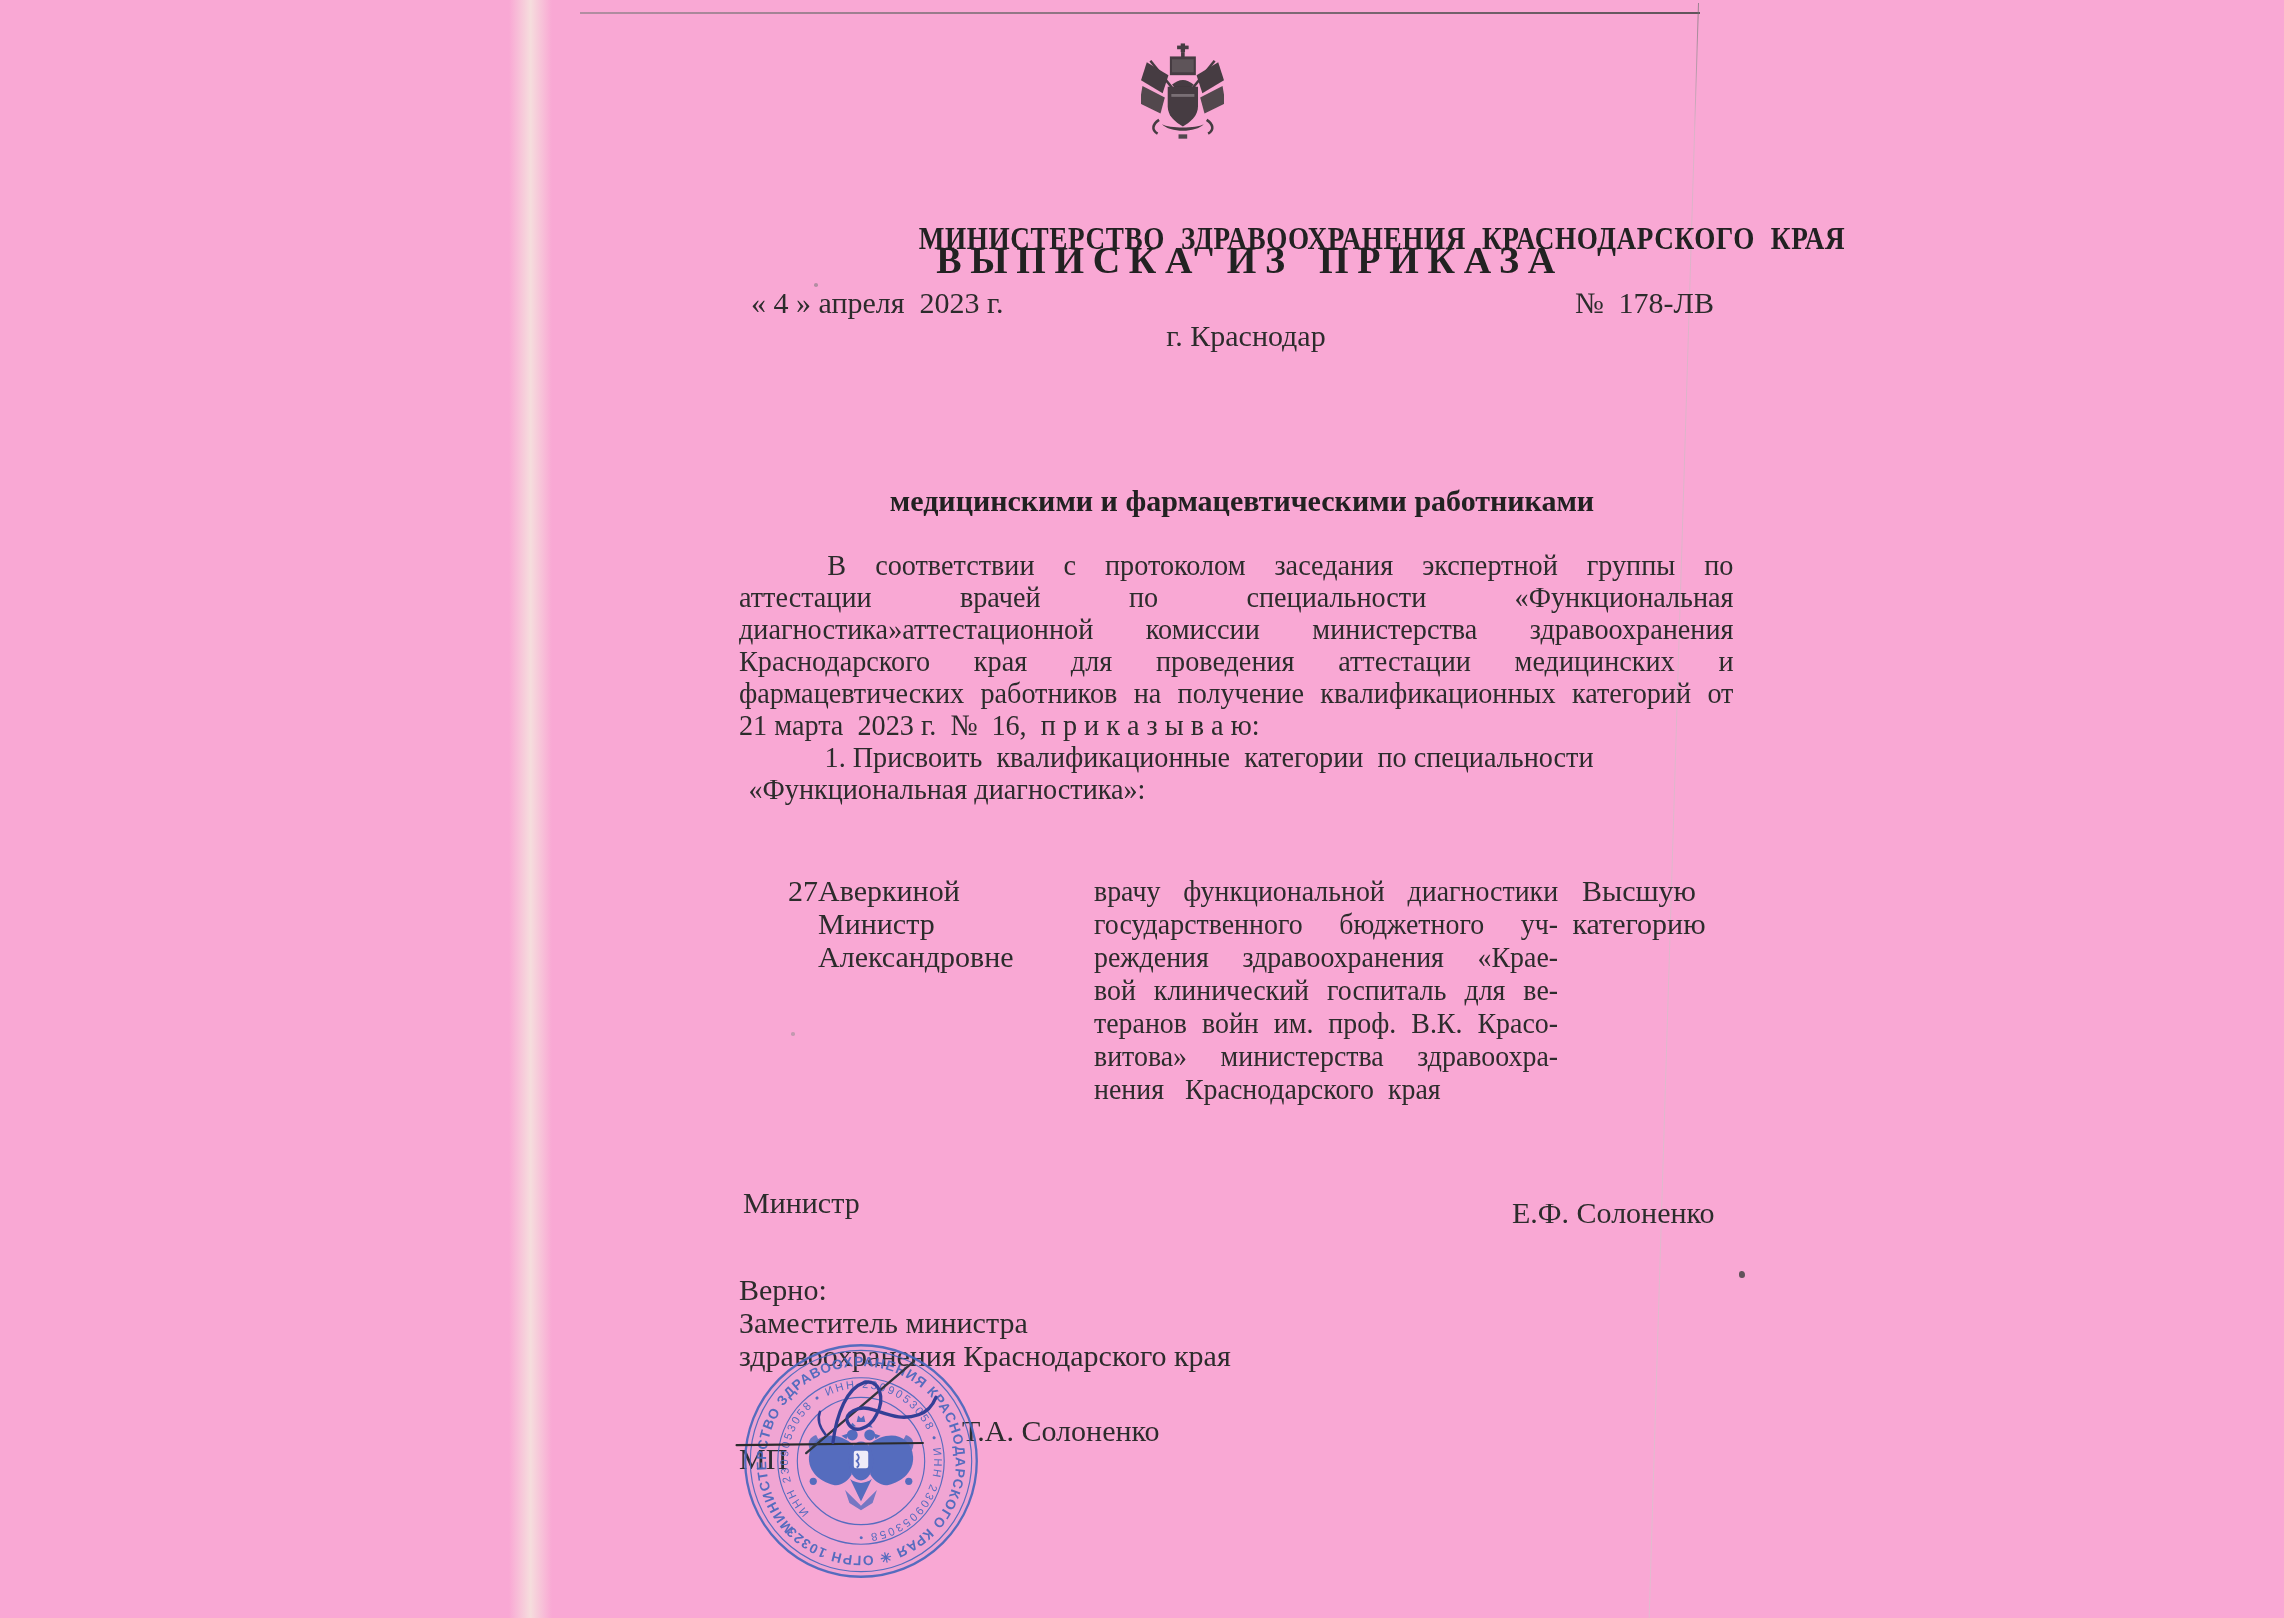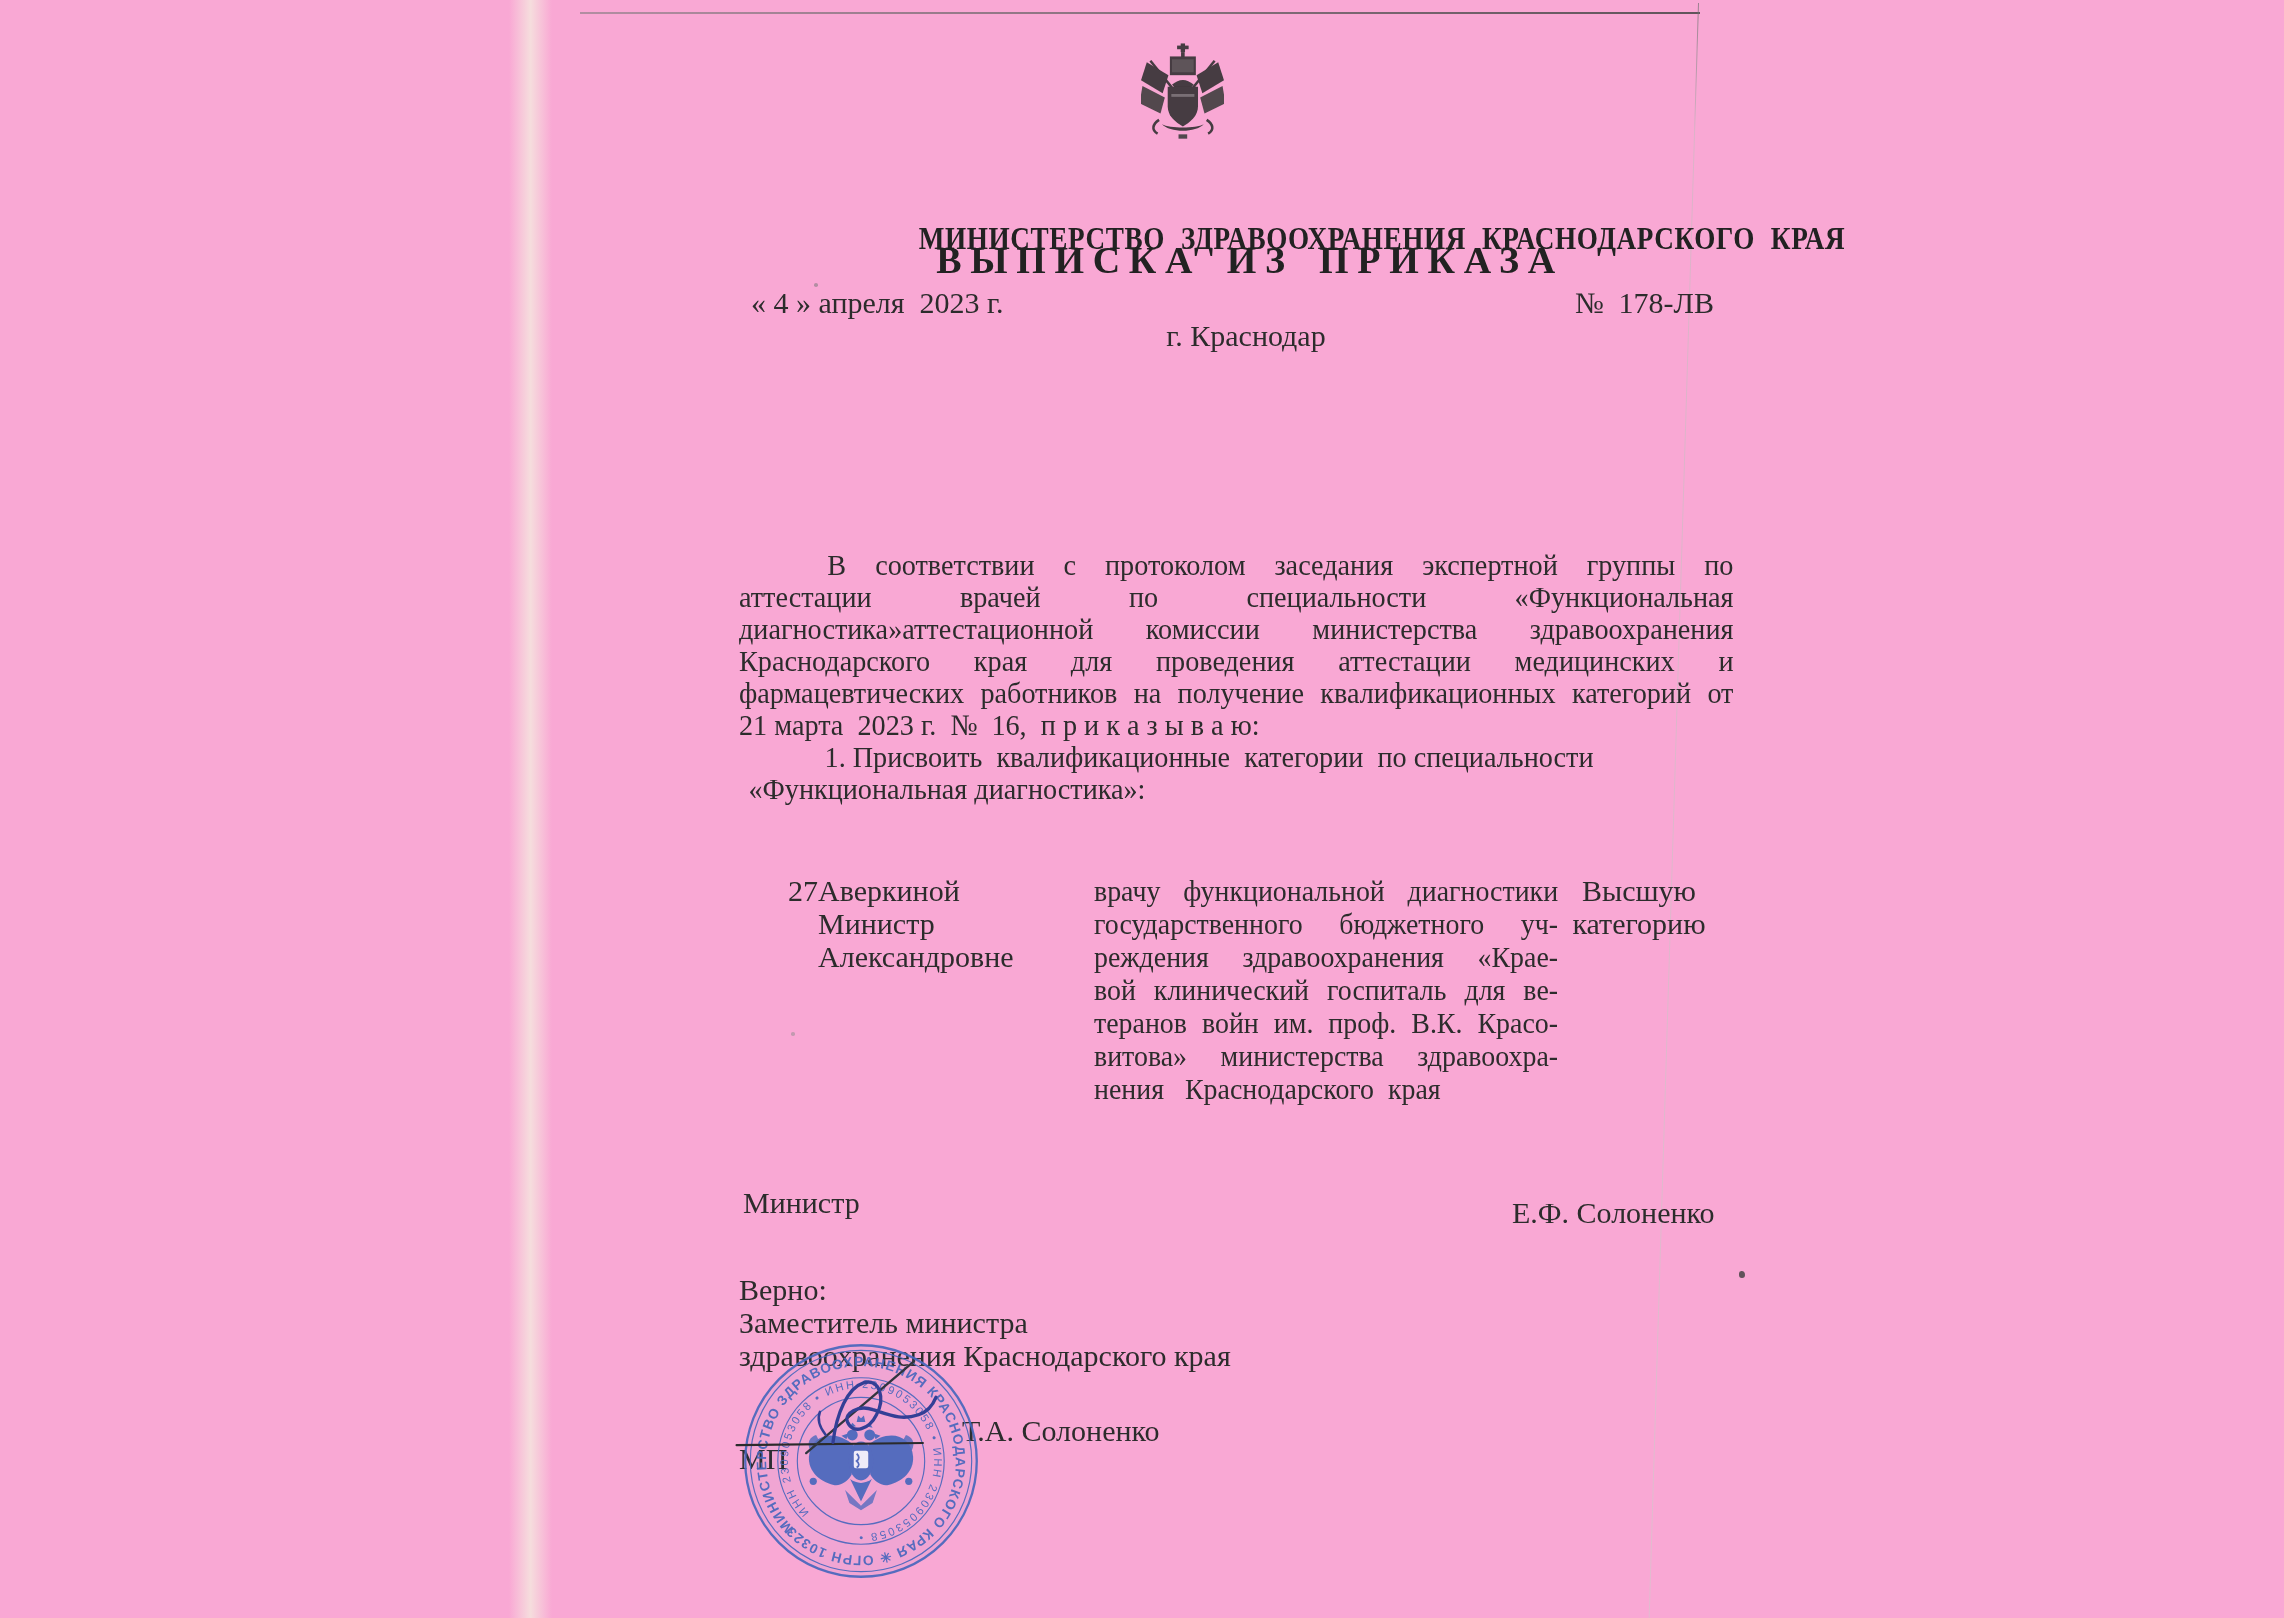"медицинскими и фармацевтическими" div { html: none -> <div>медицинскими и фармацевтическими работниками</div> }
